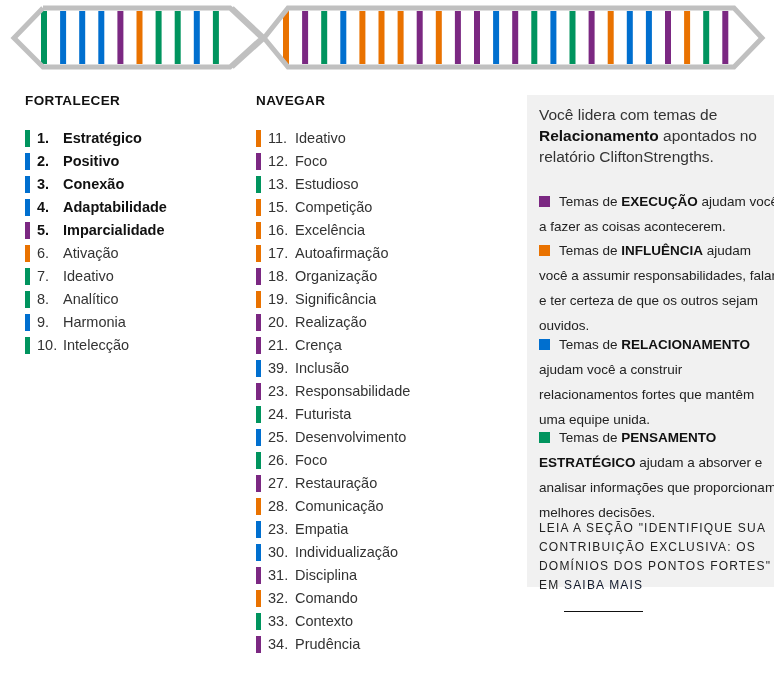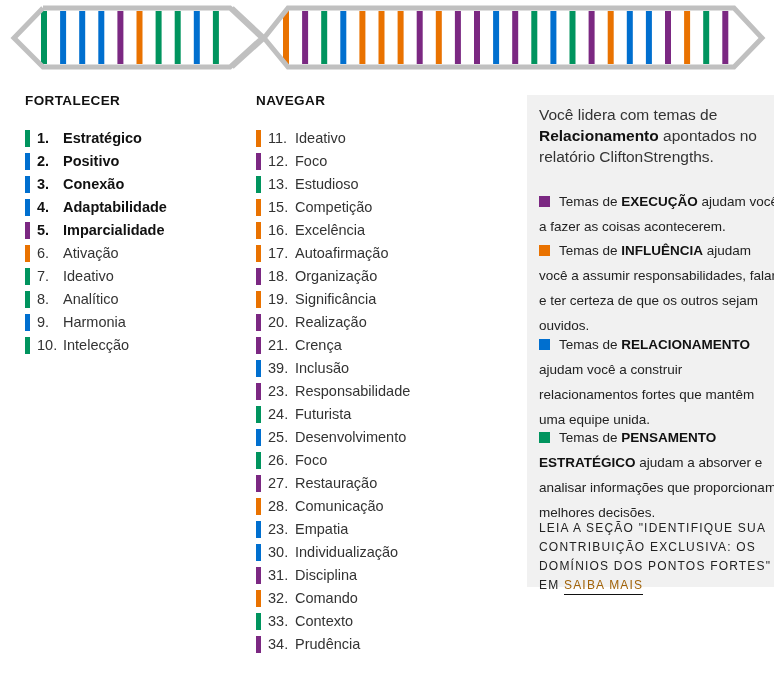"SAIBA MAIS" #readmore a { color: #a16207 -> #0f172a; padding-bottom: 2px -> 19px }
